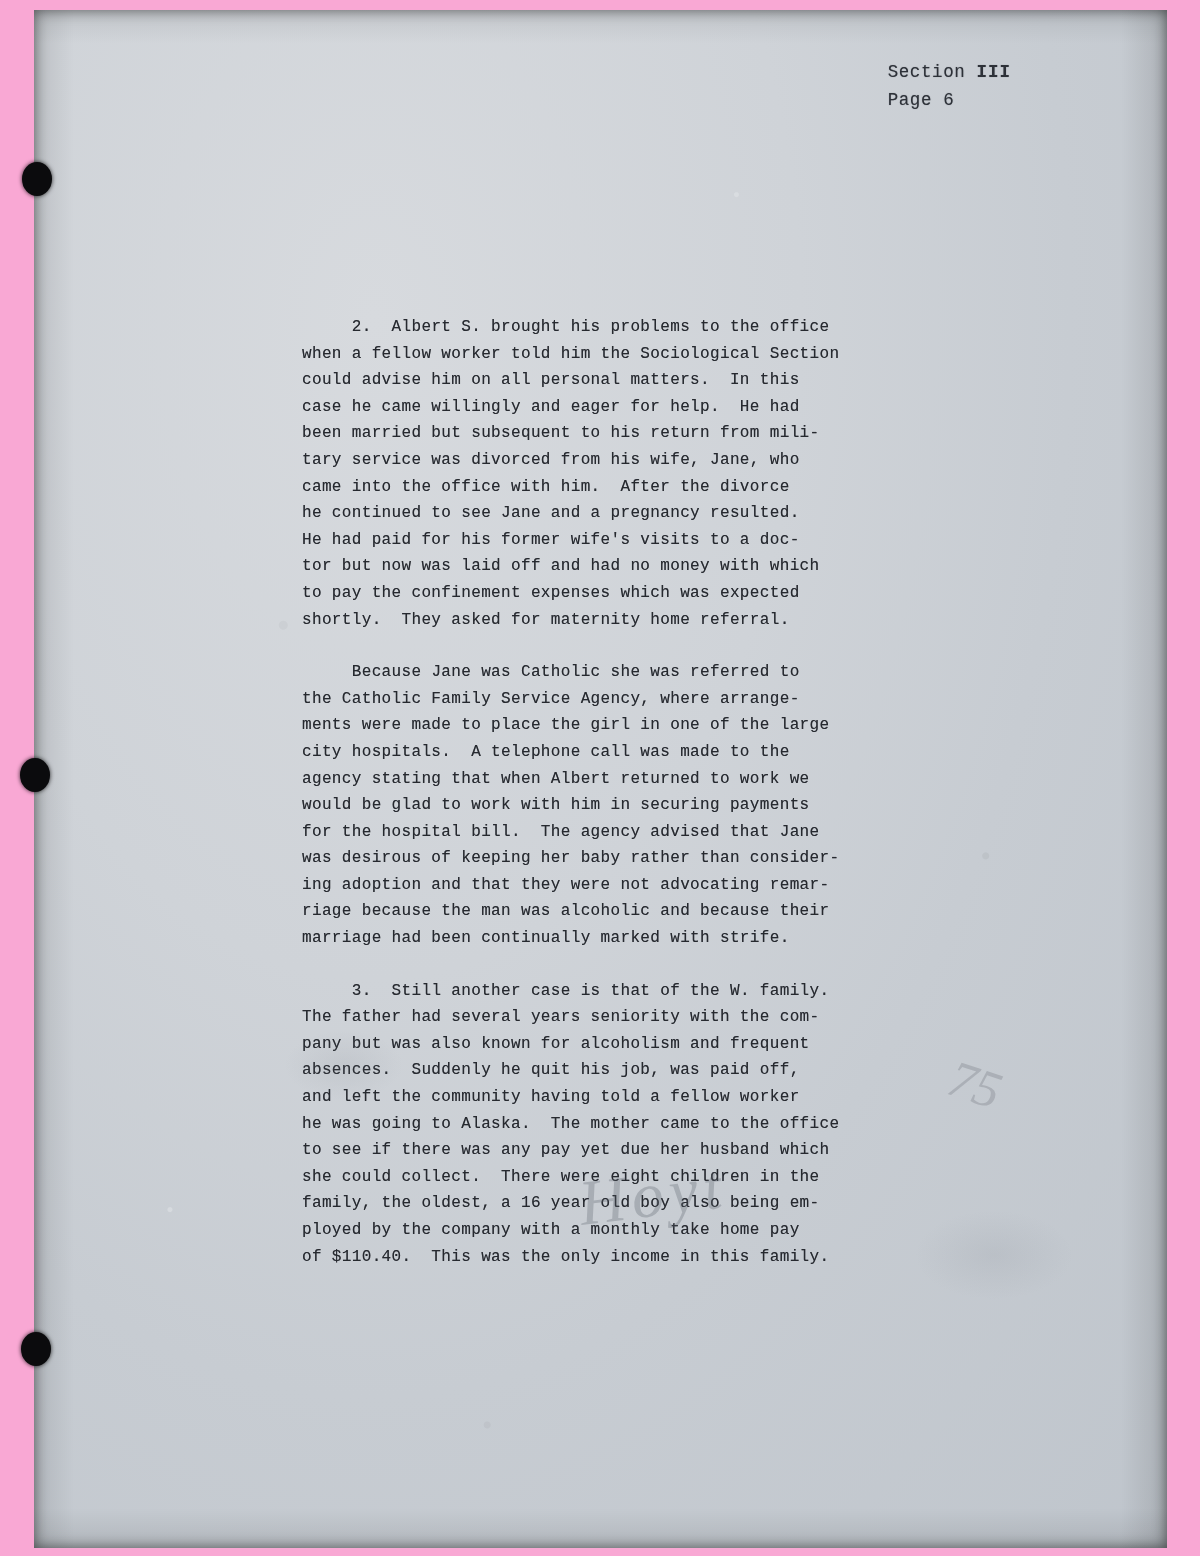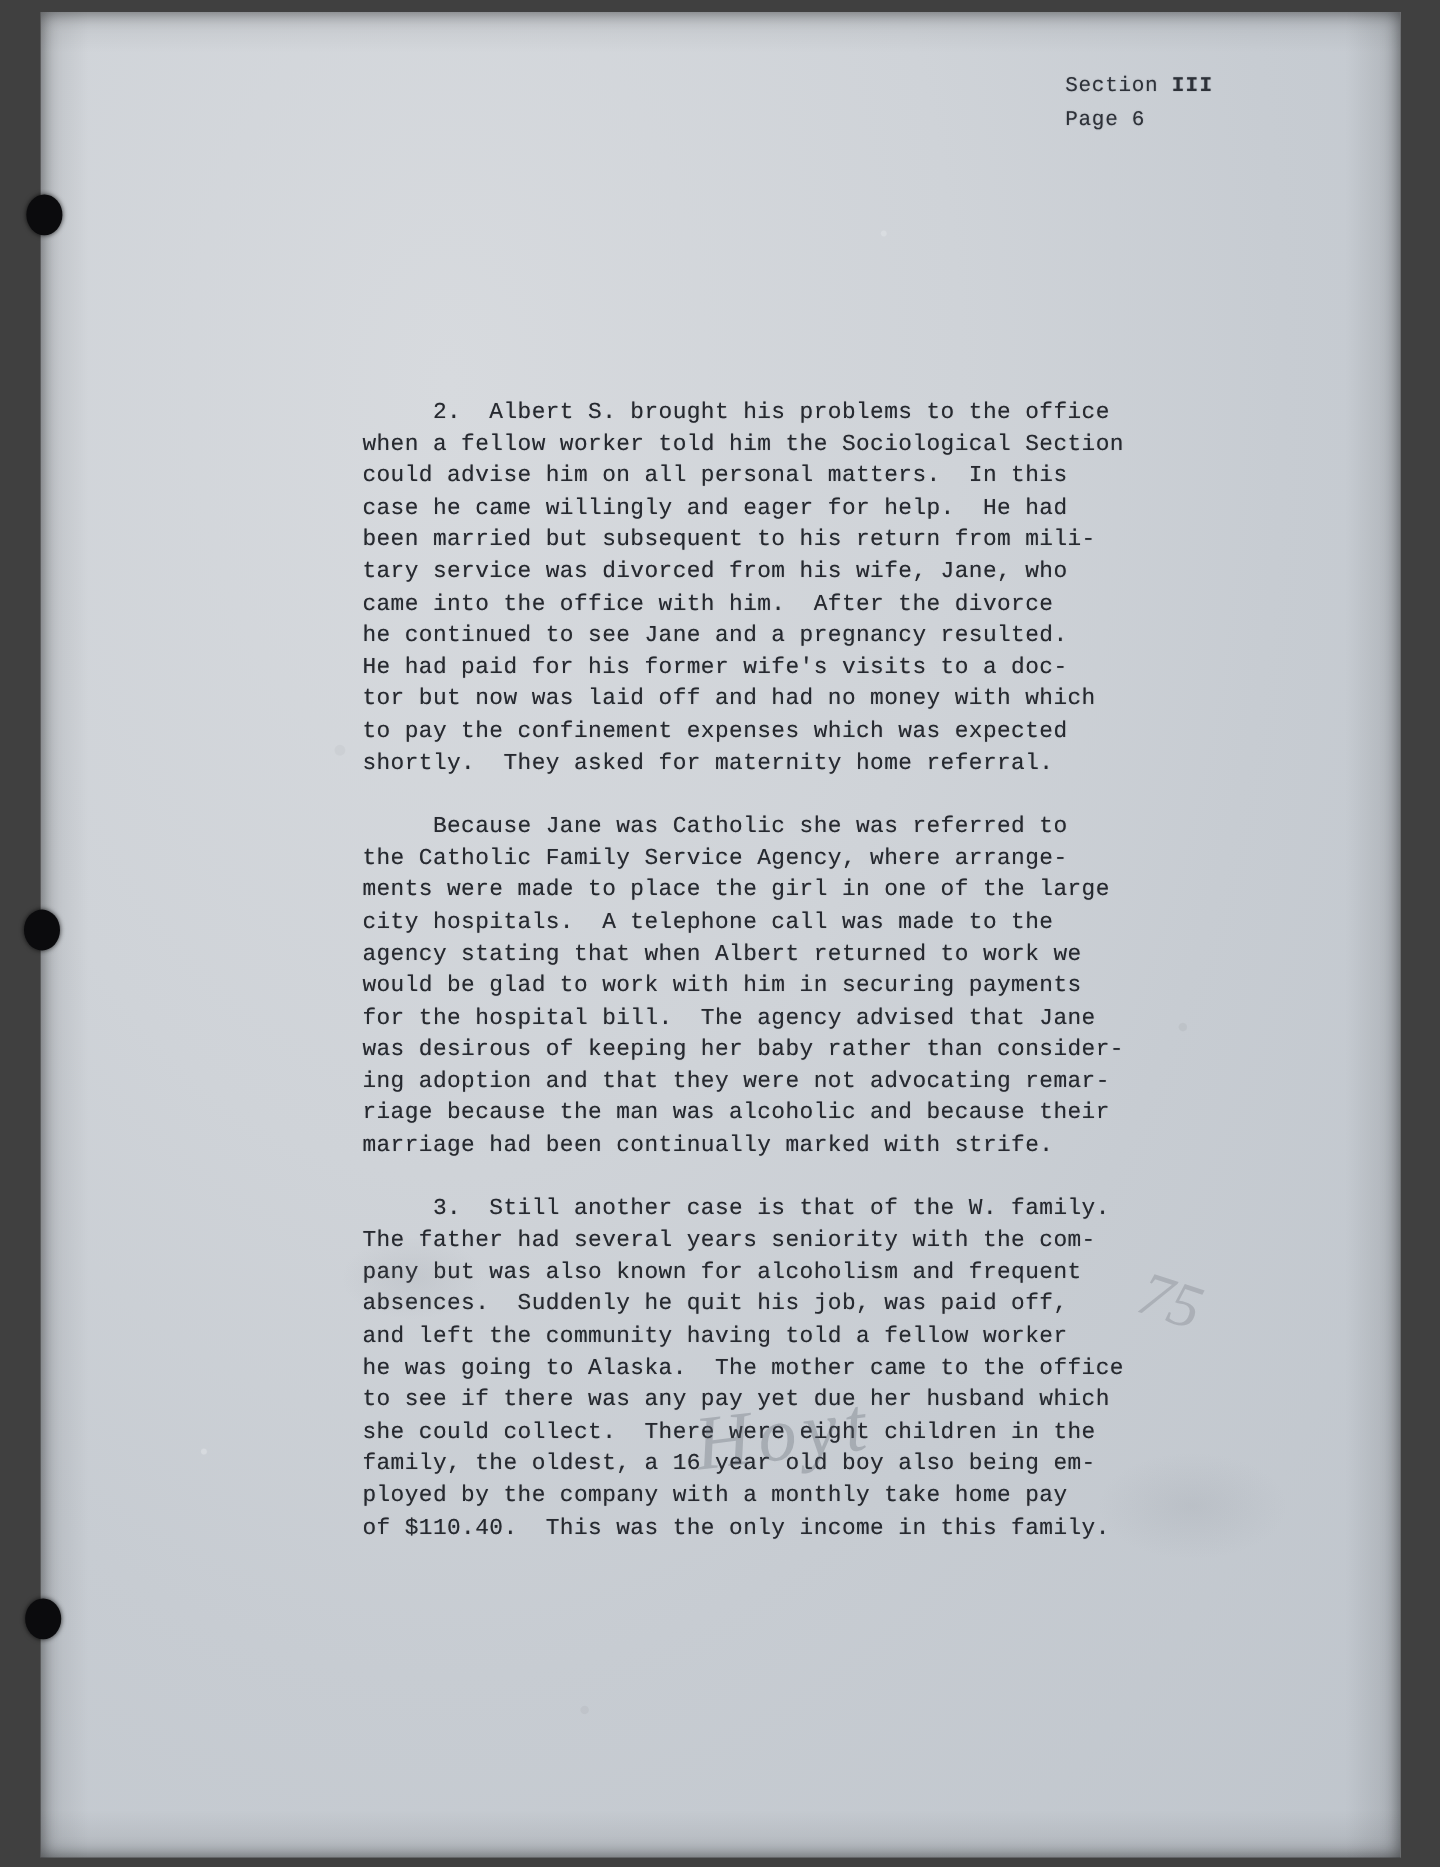"Section III" .scan { background: #404040 -> #f9a8d4 }
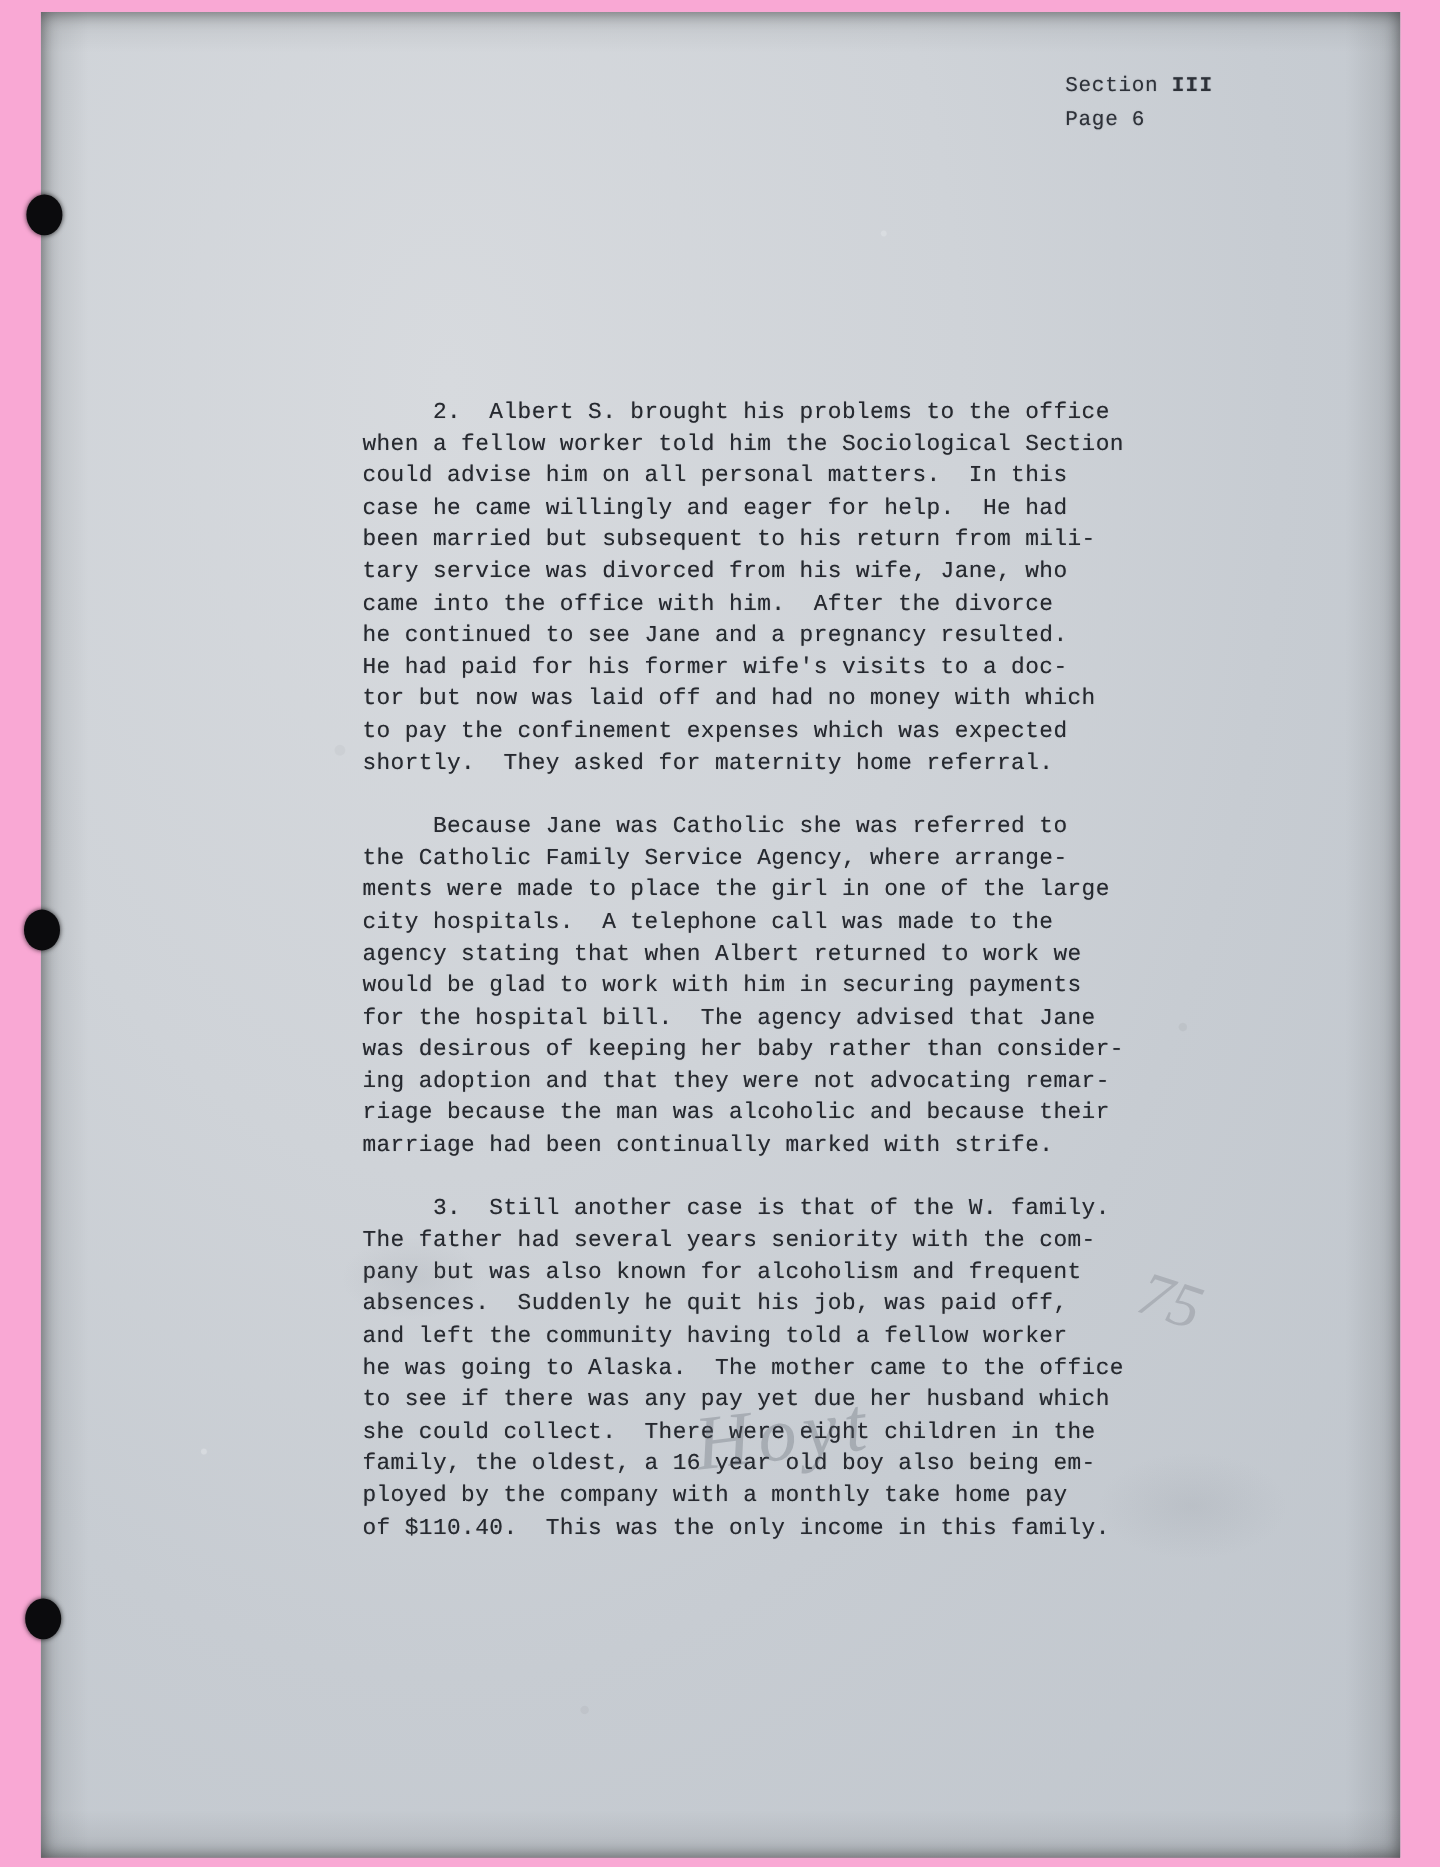"2. Albert S. brought his" .body-text { font-size: 19px -> 16px; top: 320px -> 304px }
